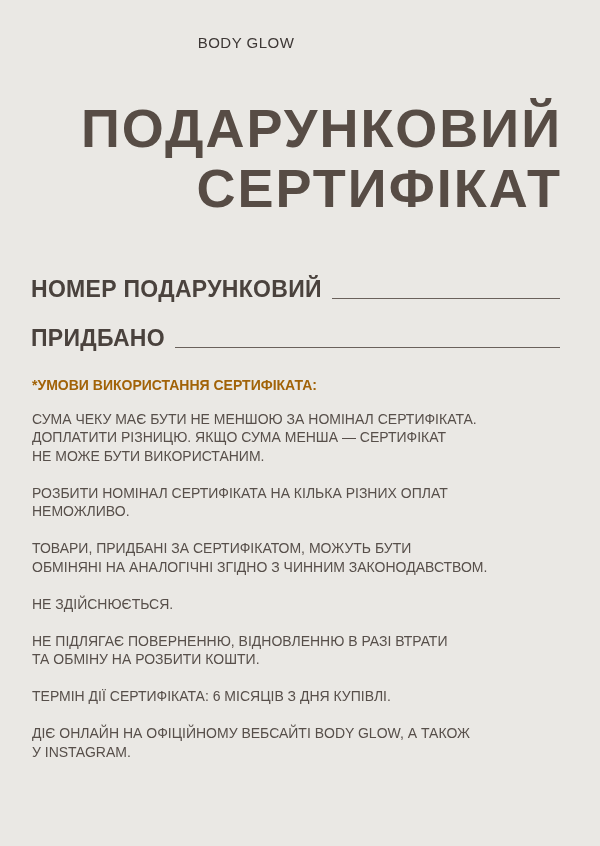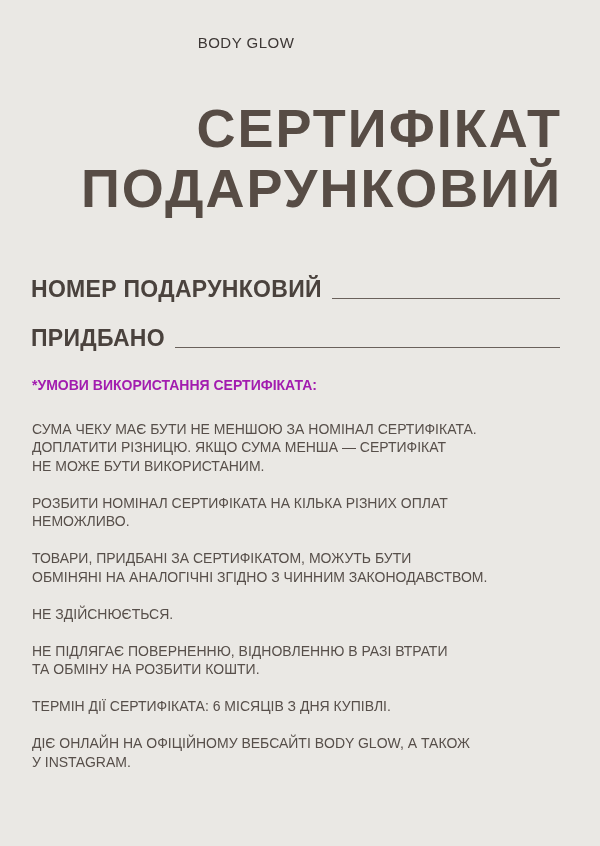"СЕРТИФІКАТ" div { order: before "ПОДАРУНКОВИЙ" -> after "ПОДАРУНКОВИЙ" }
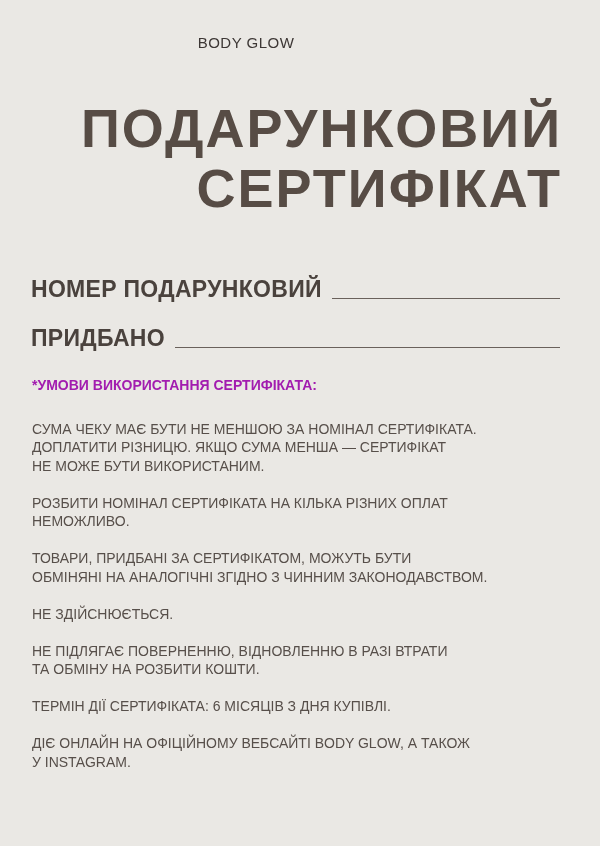"*УМОВИ ВИКОРИСТАННЯ СЕРТИФІКАТА:" .terms-heading { color: #a21caf -> #a16207; margin-bottom: 25px -> 15px }
